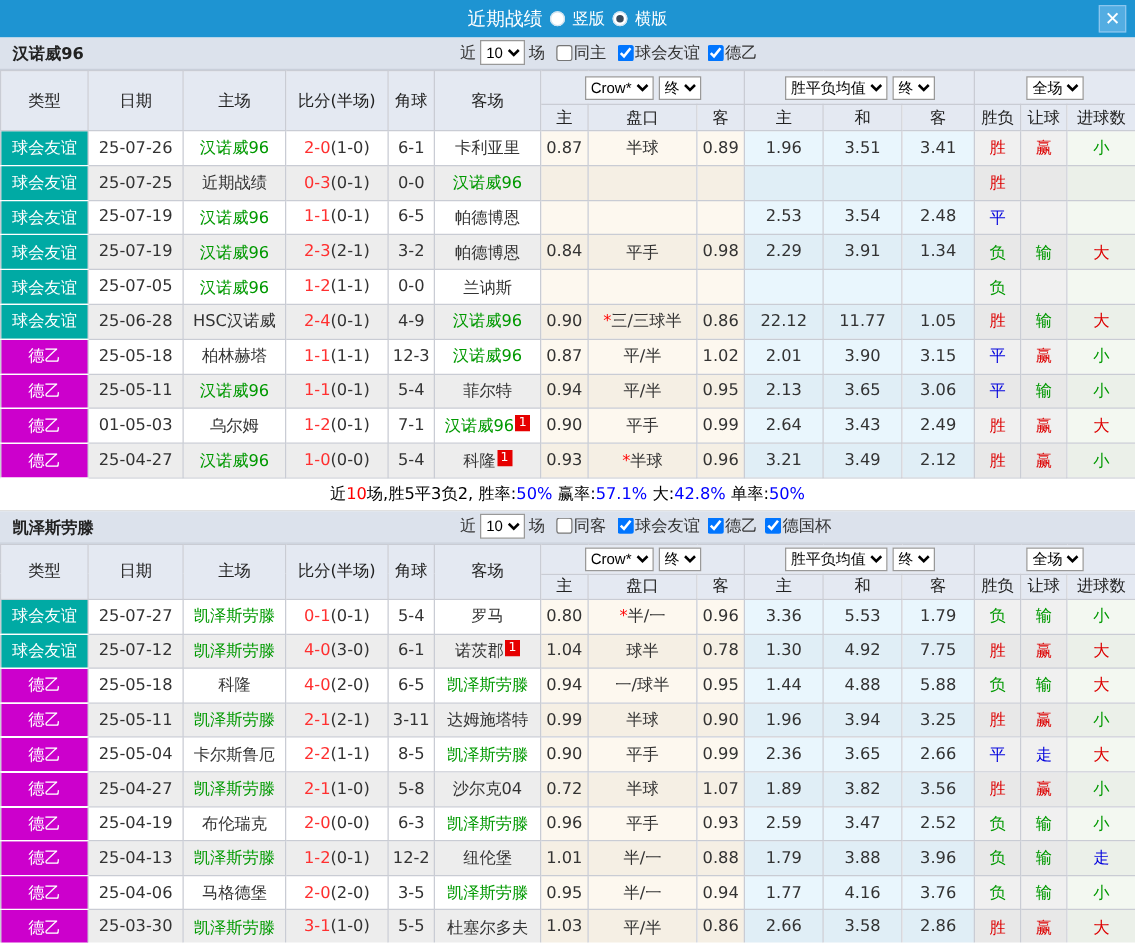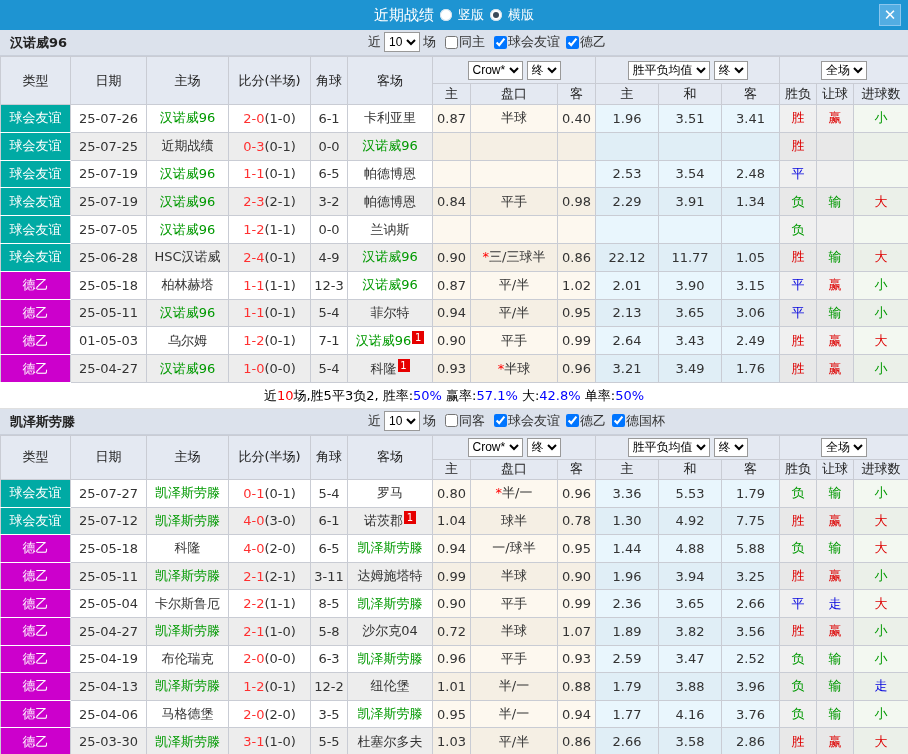"0.40" td.co { text: 0.40 -> 0.89 }
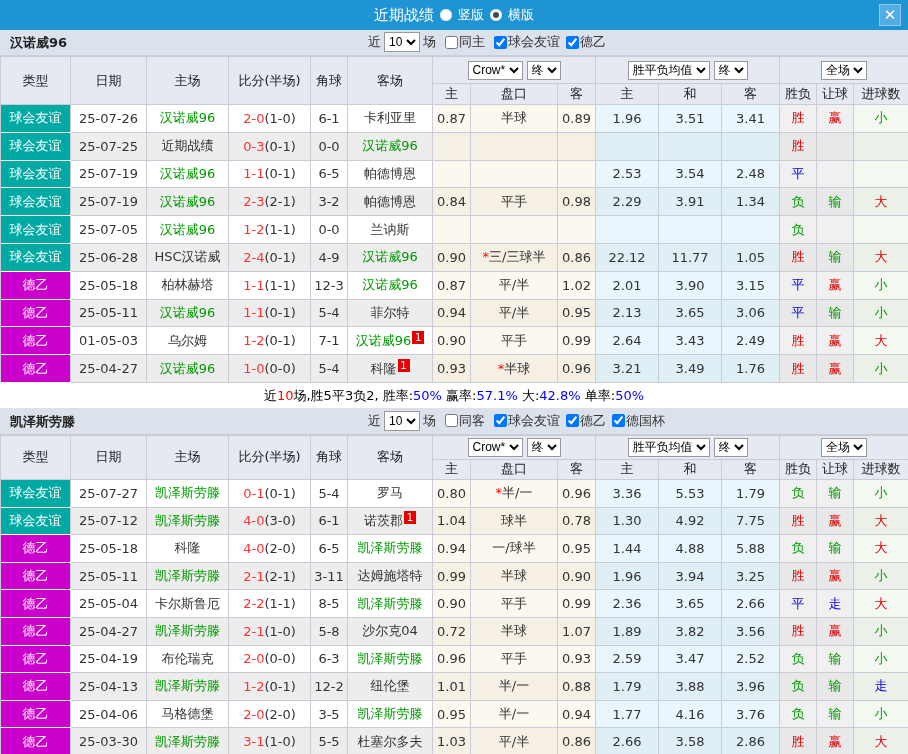"1.76" td.ca { text: 1.76 -> 2.12 }
